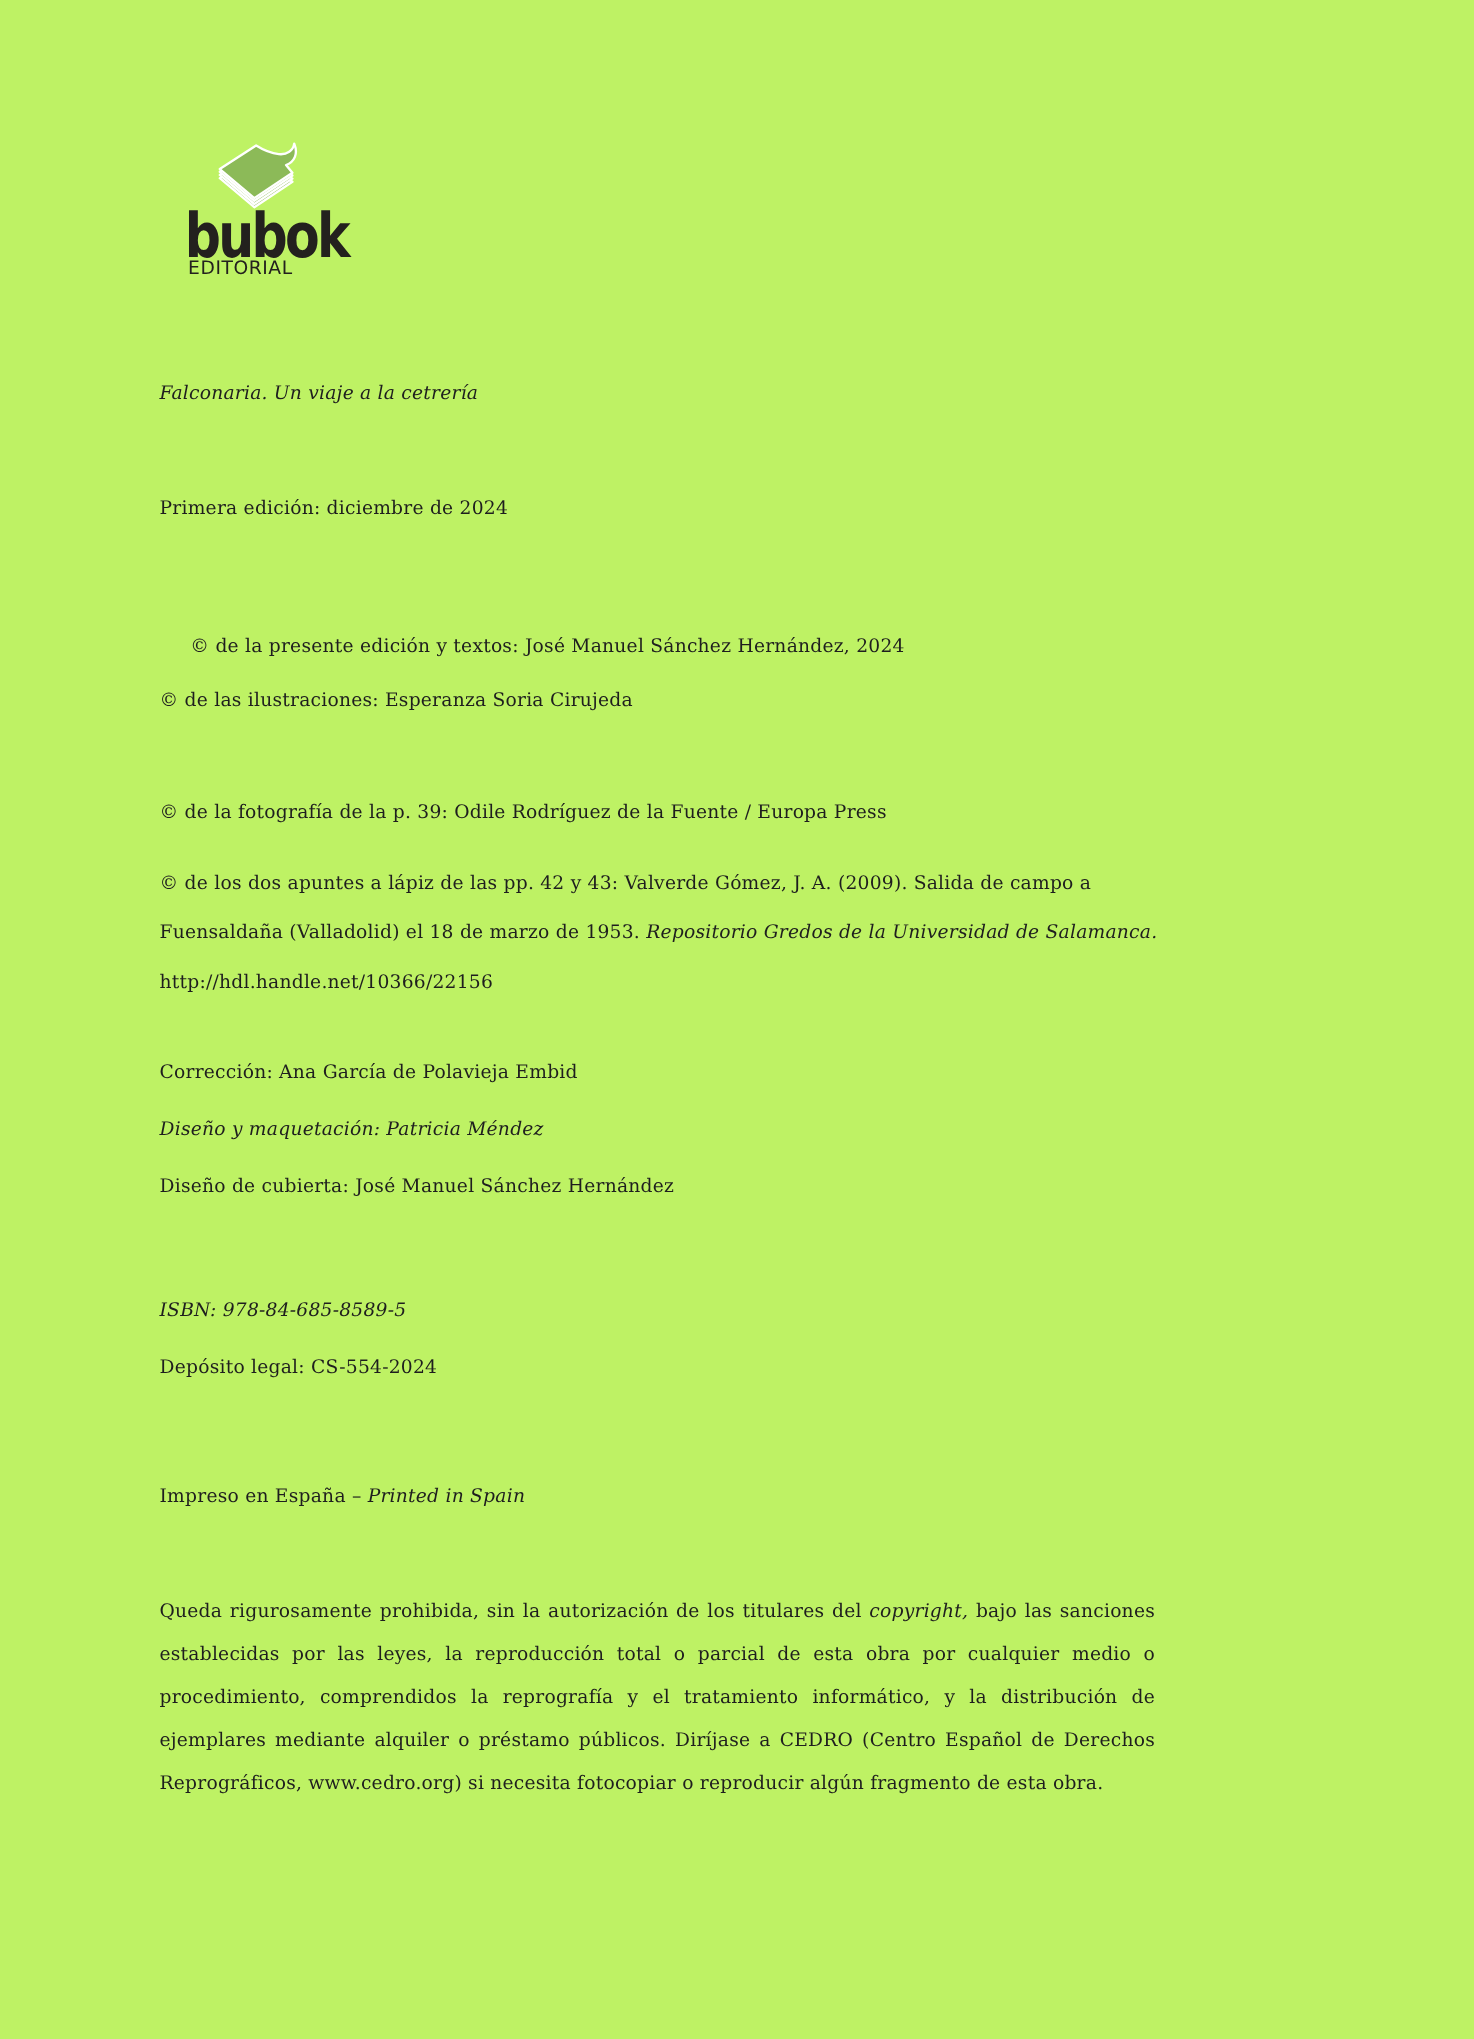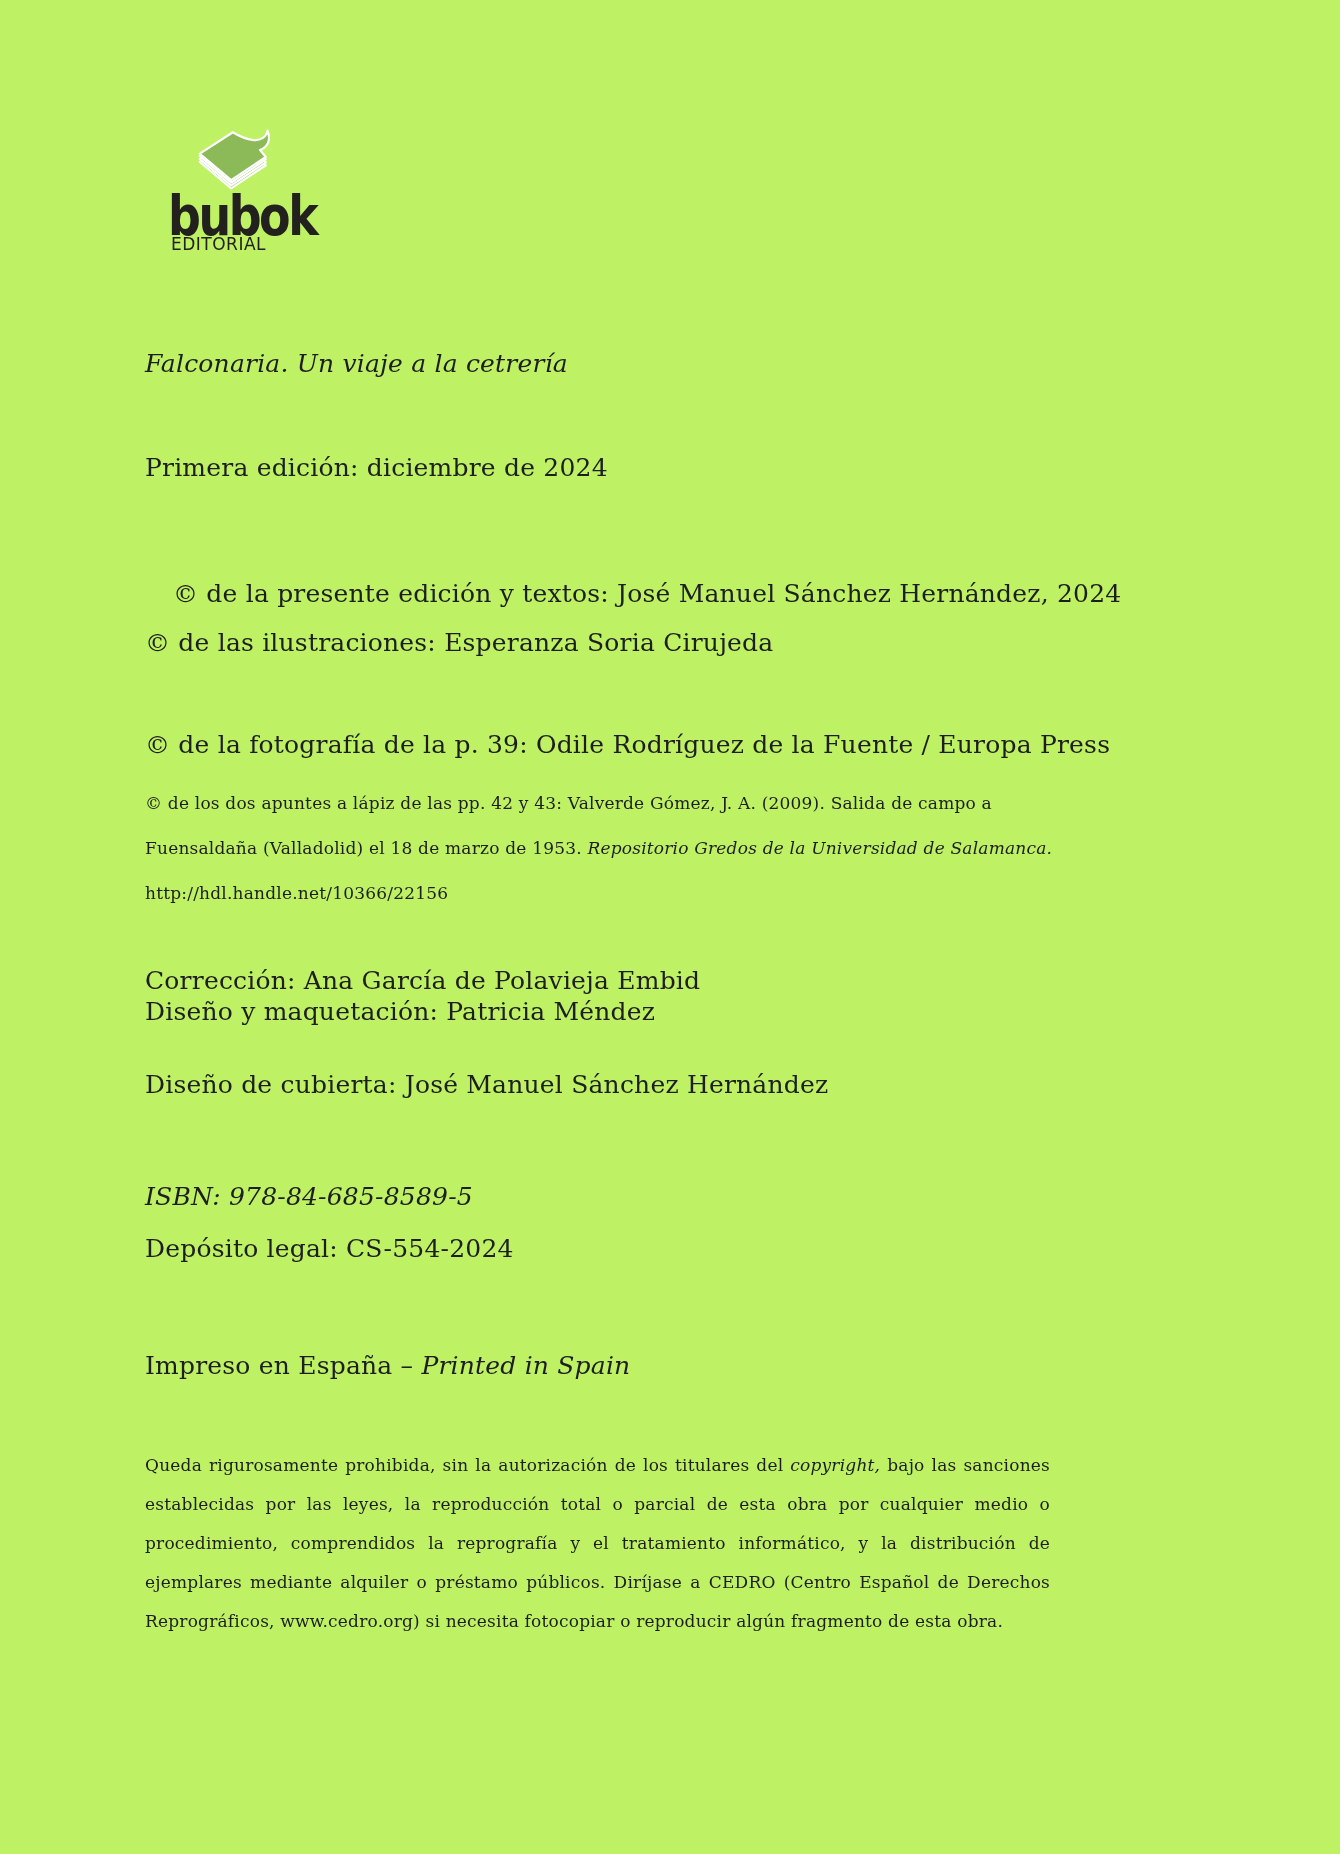"Falconaria. Un viaje a la" .line { font-size: 25px -> 17px }
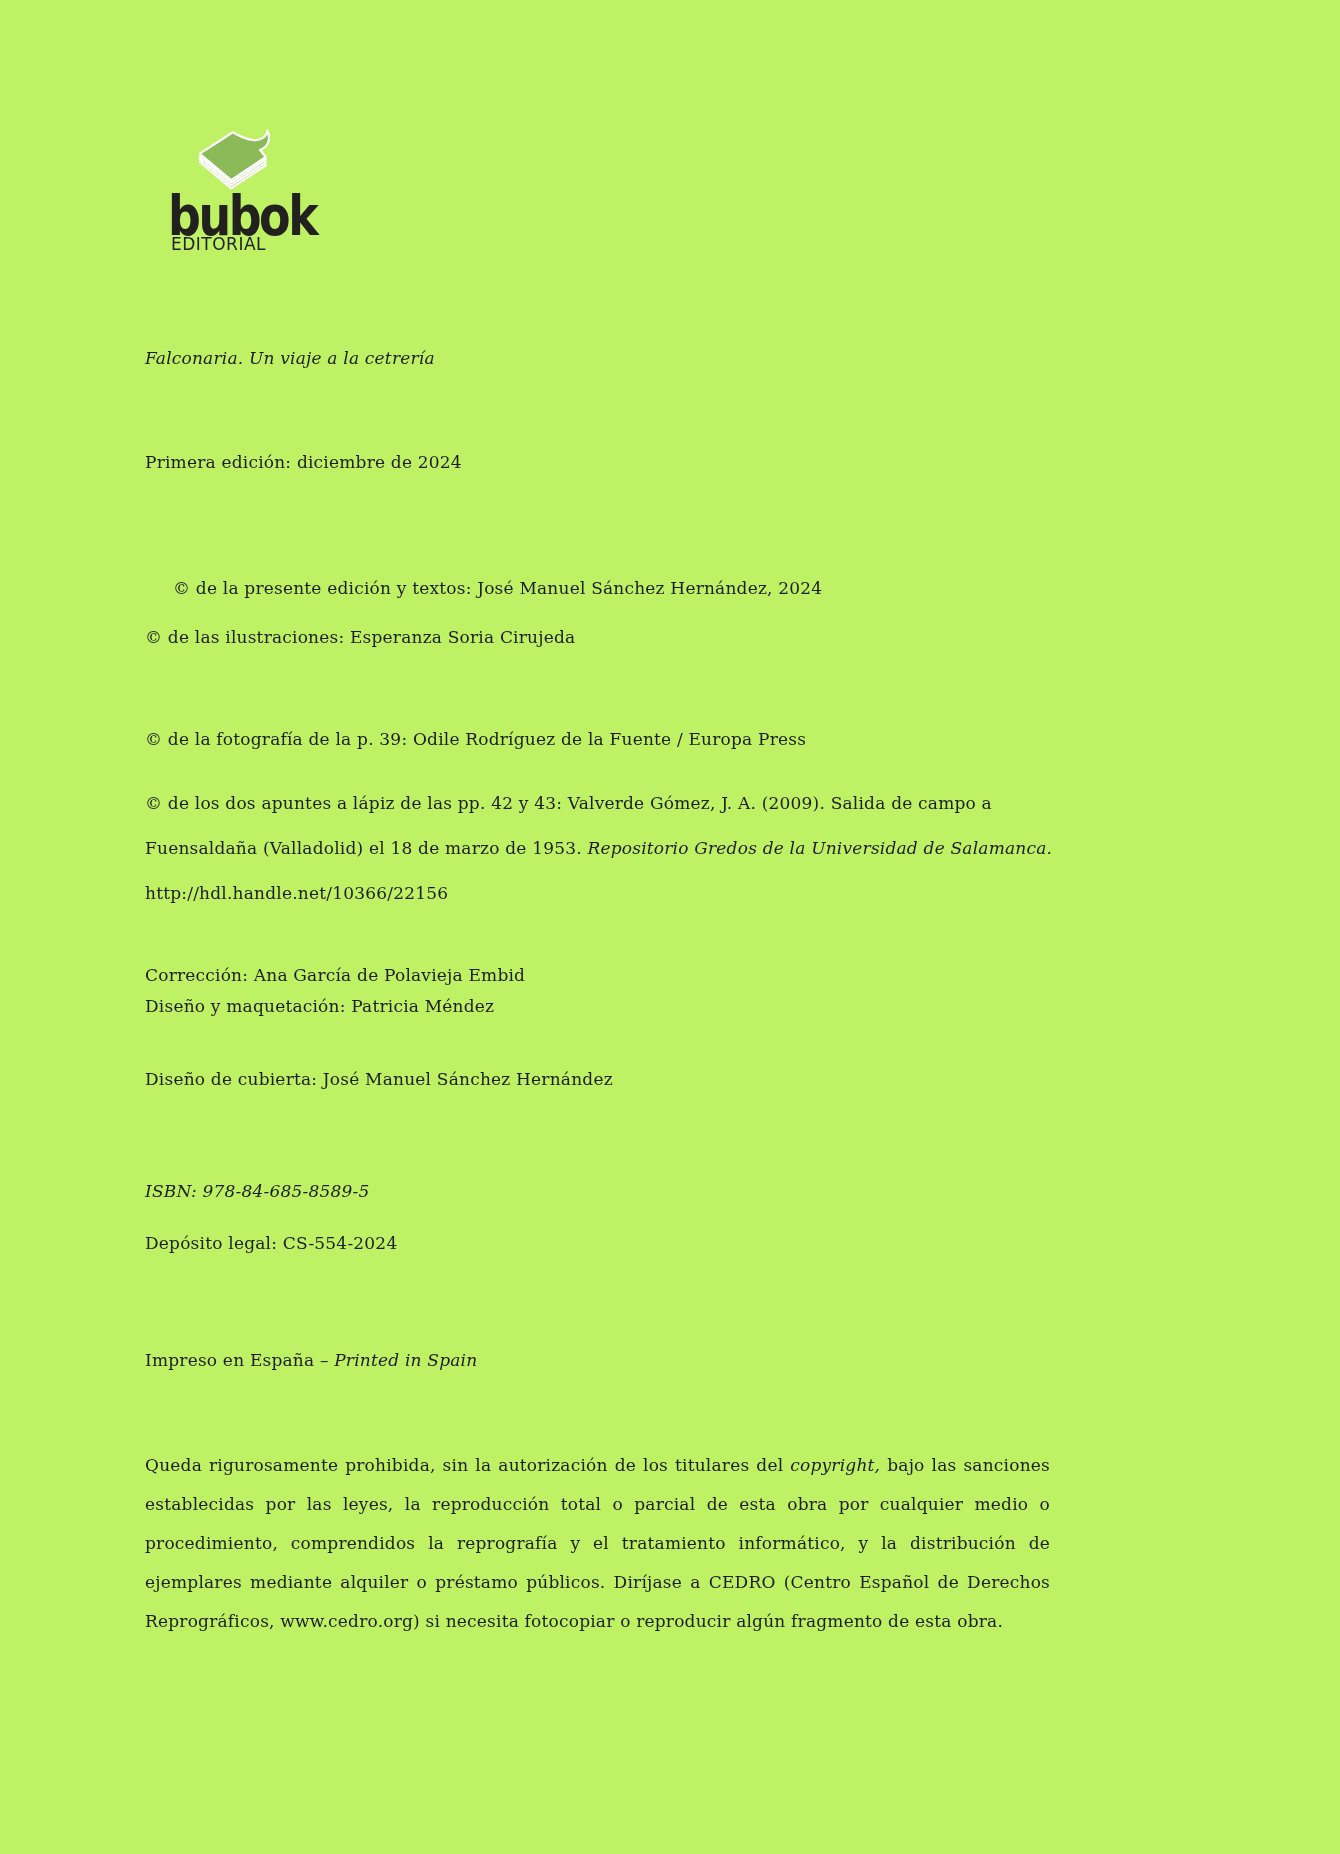"Diseño y maquetación: Patricia Méndez" div.abs { font-style: none -> italic; top: 996px -> 1017px }
